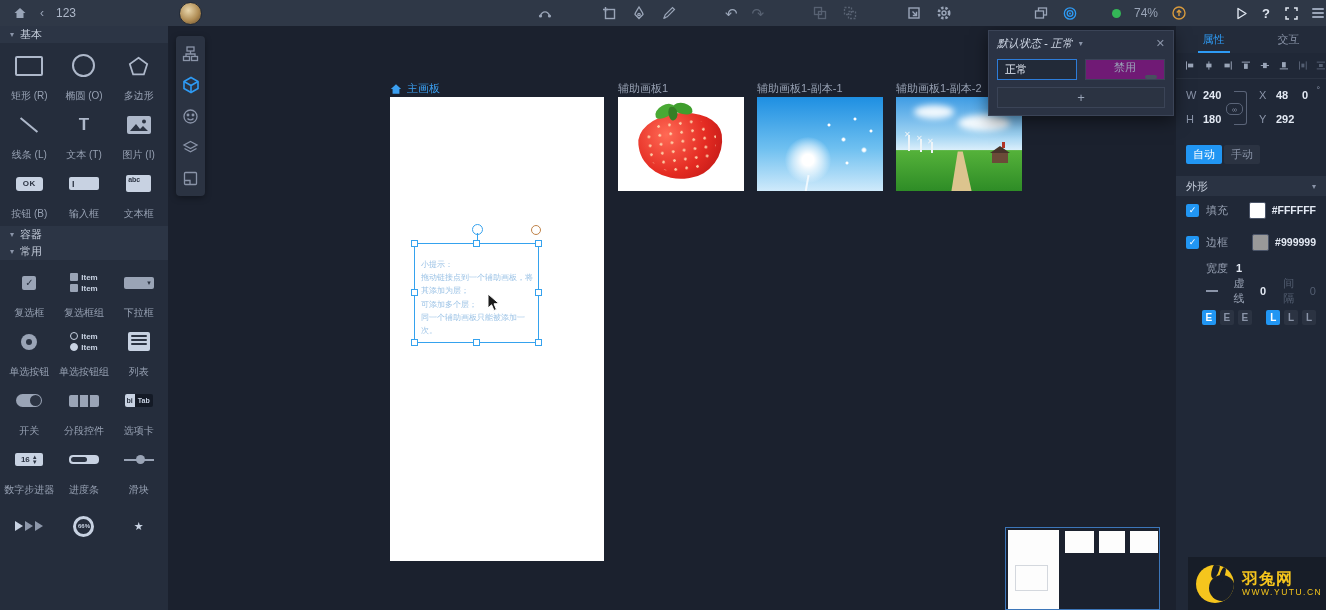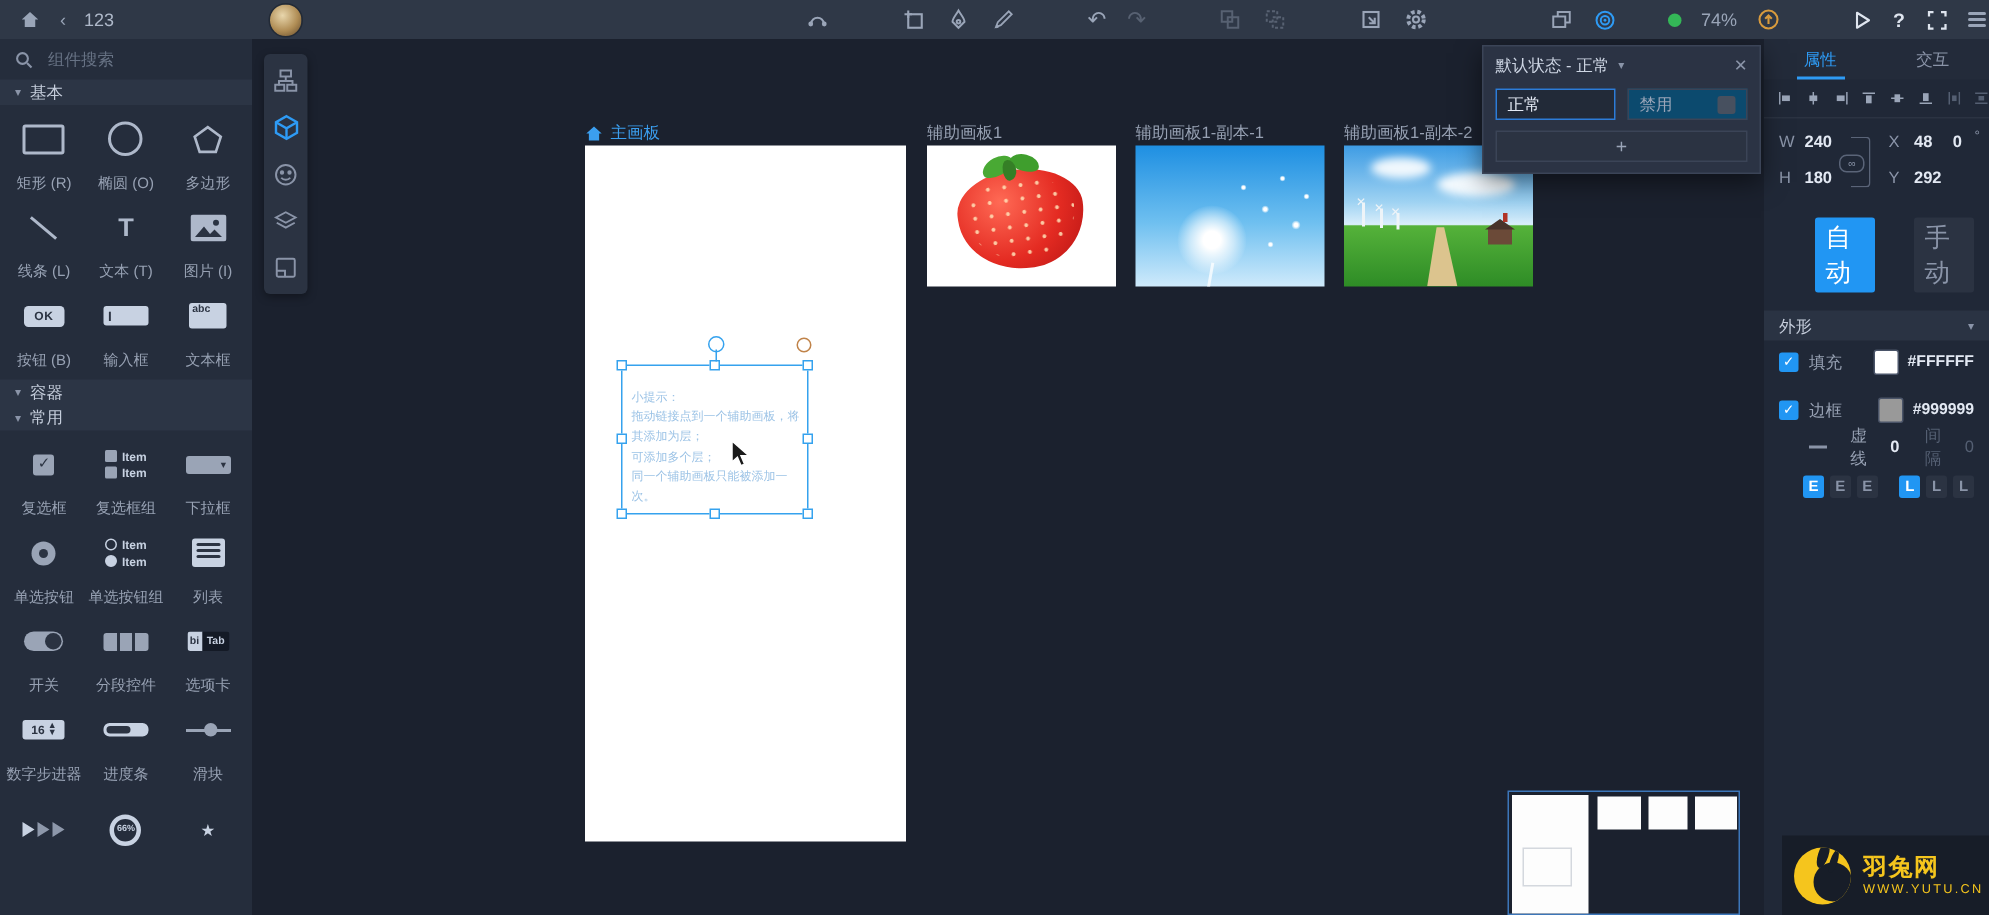"组件搜索" div.search { html: <div> <svg> <circle></circle> <path></path> </svg> <input> </div> -> none }
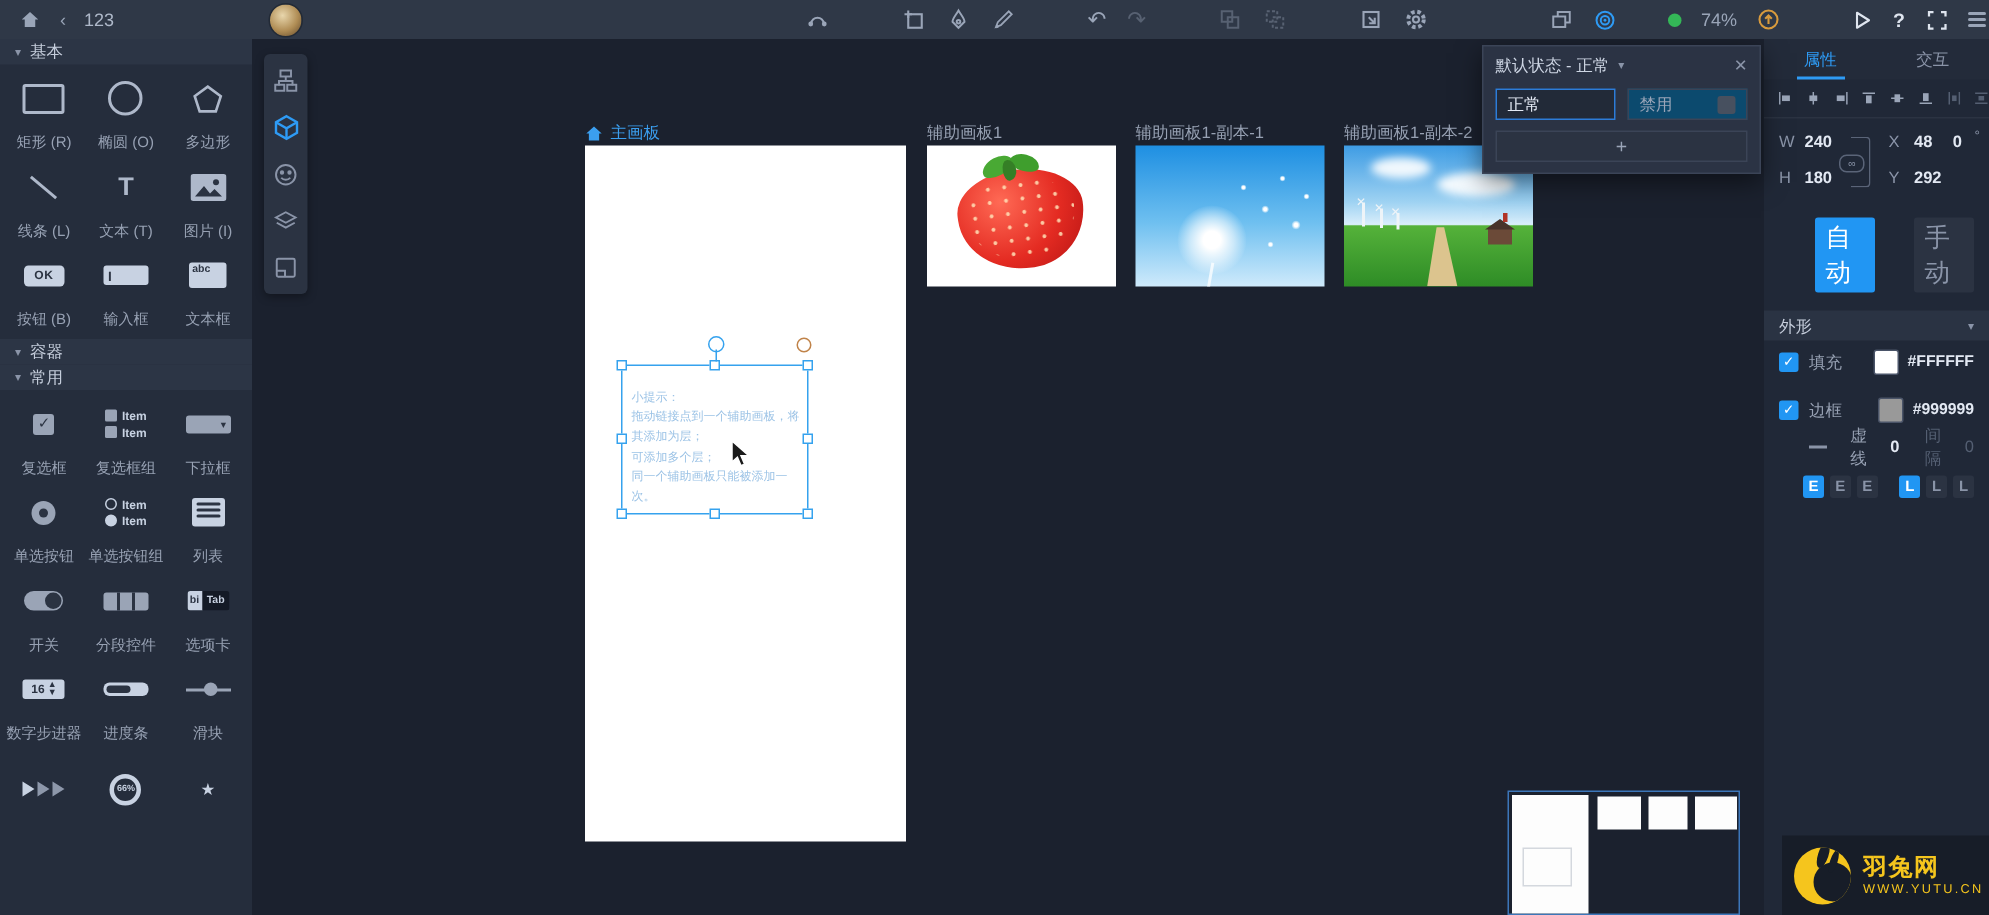"默认状态 - 正常" .sp-hdr { font-style: none -> italic }
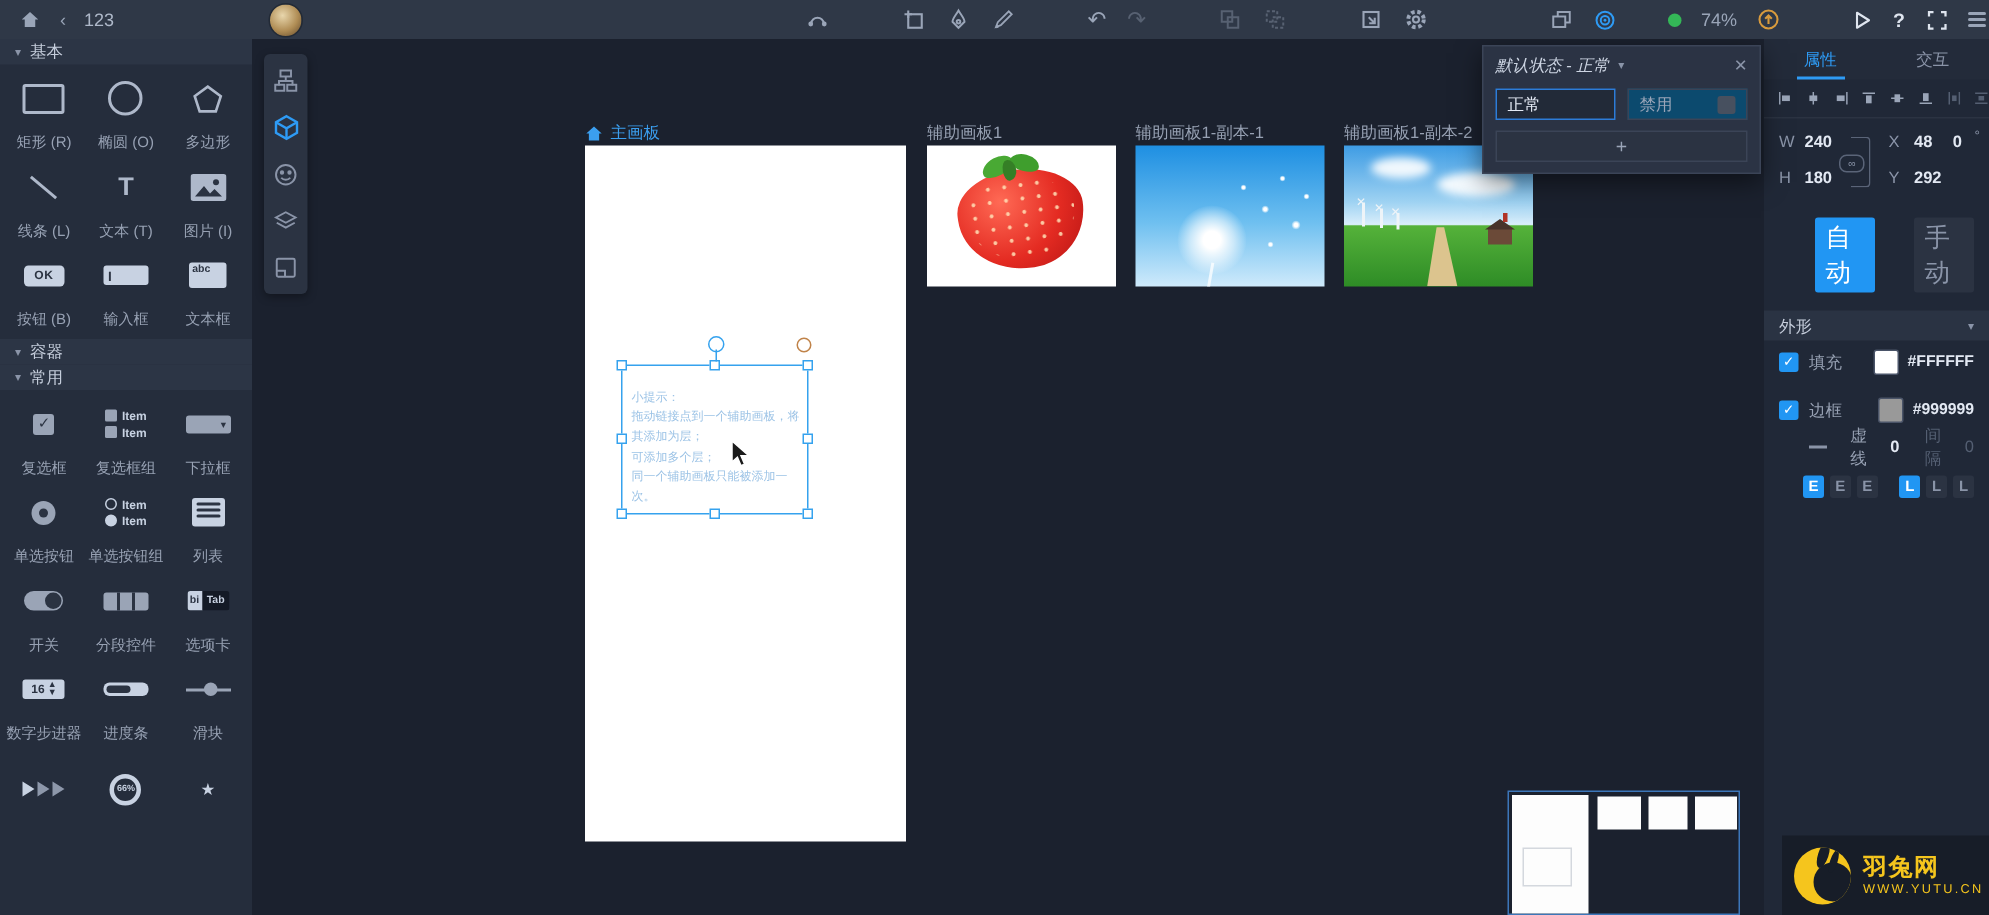"禁用" .chip-disabled { background: #0c4a6e -> #701a75; flex-direction: none -> column }
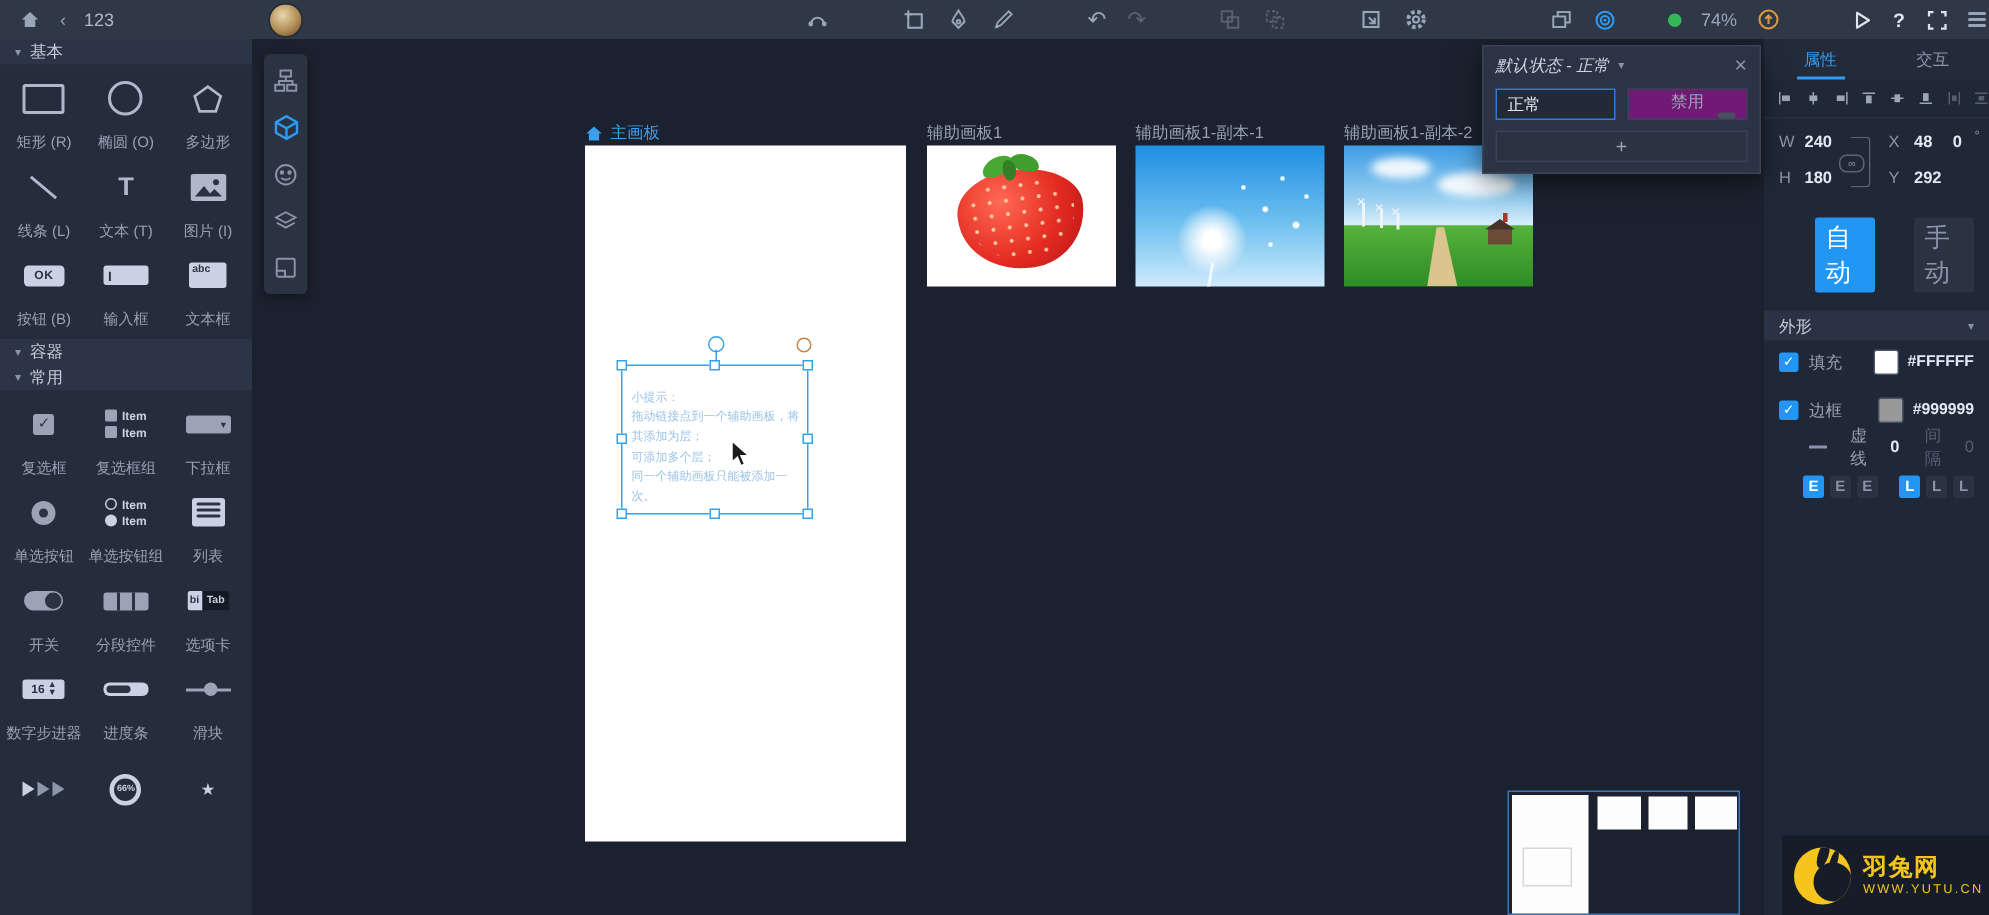"自动" .mode span { font-size: 17px -> 11px; margin-left: 24px -> none }
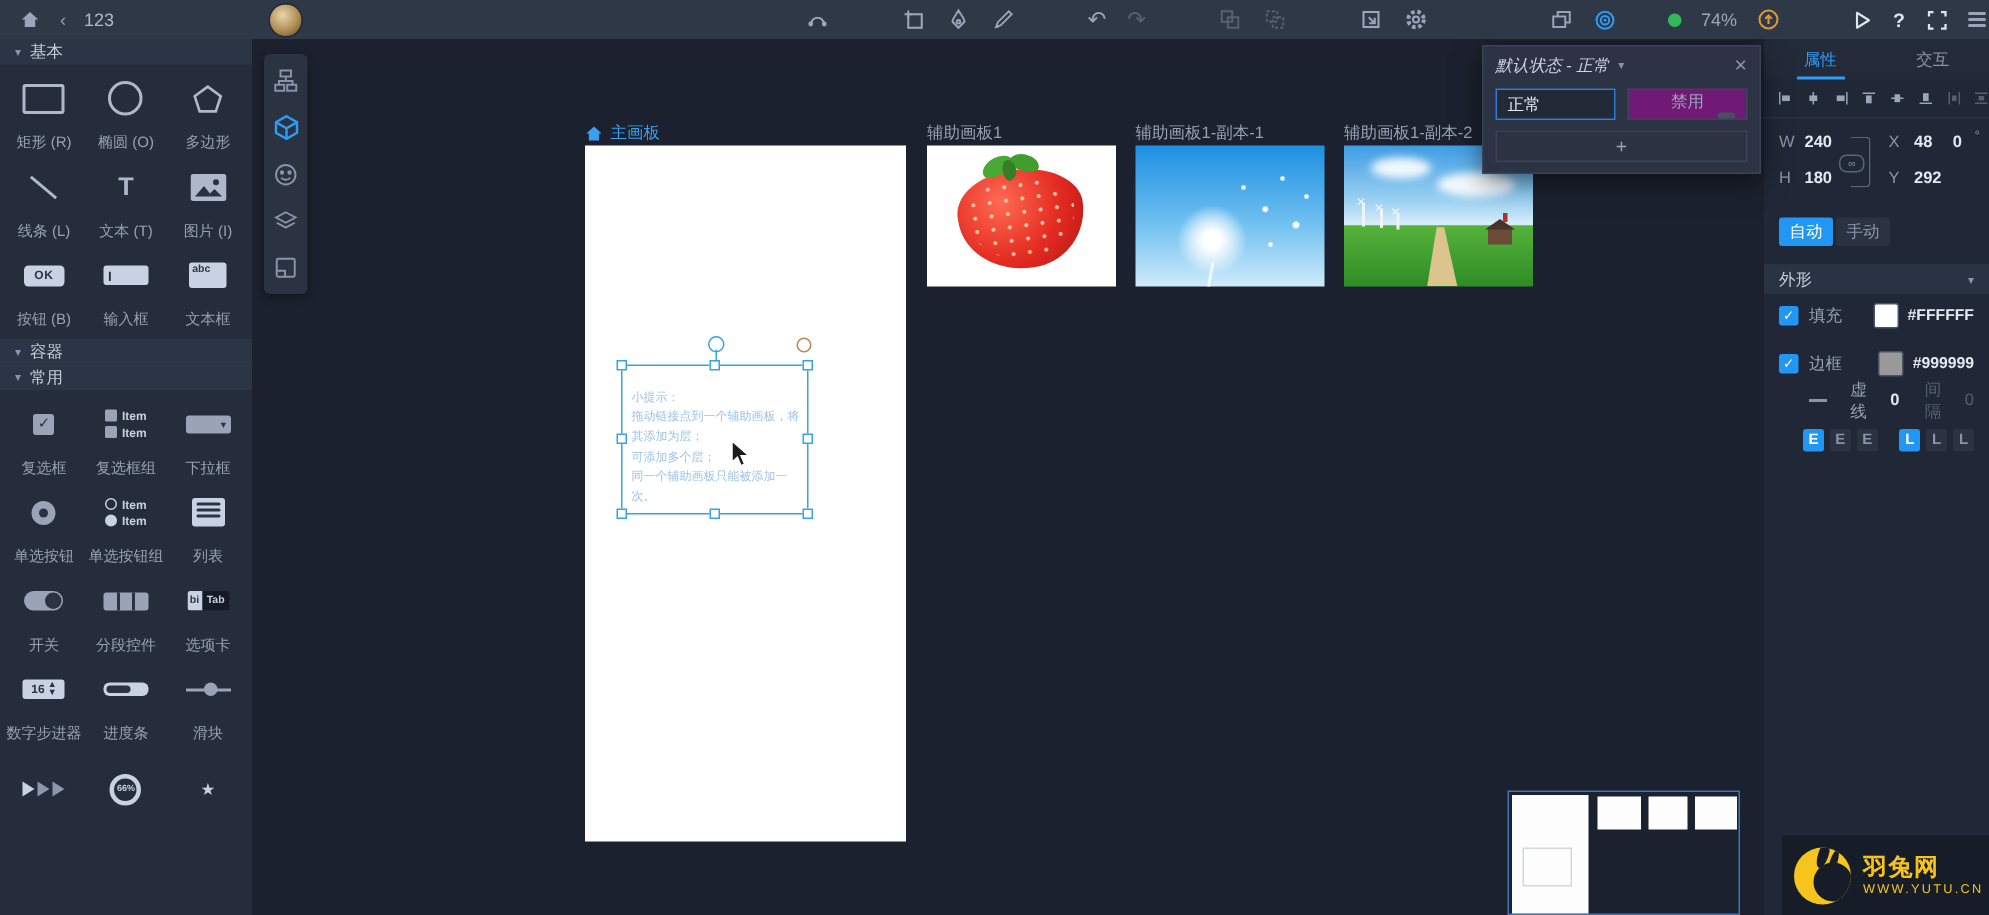"宽度" div.p-row { html: none -> <div> <span>宽度</span> <span>1</span> </div> }
